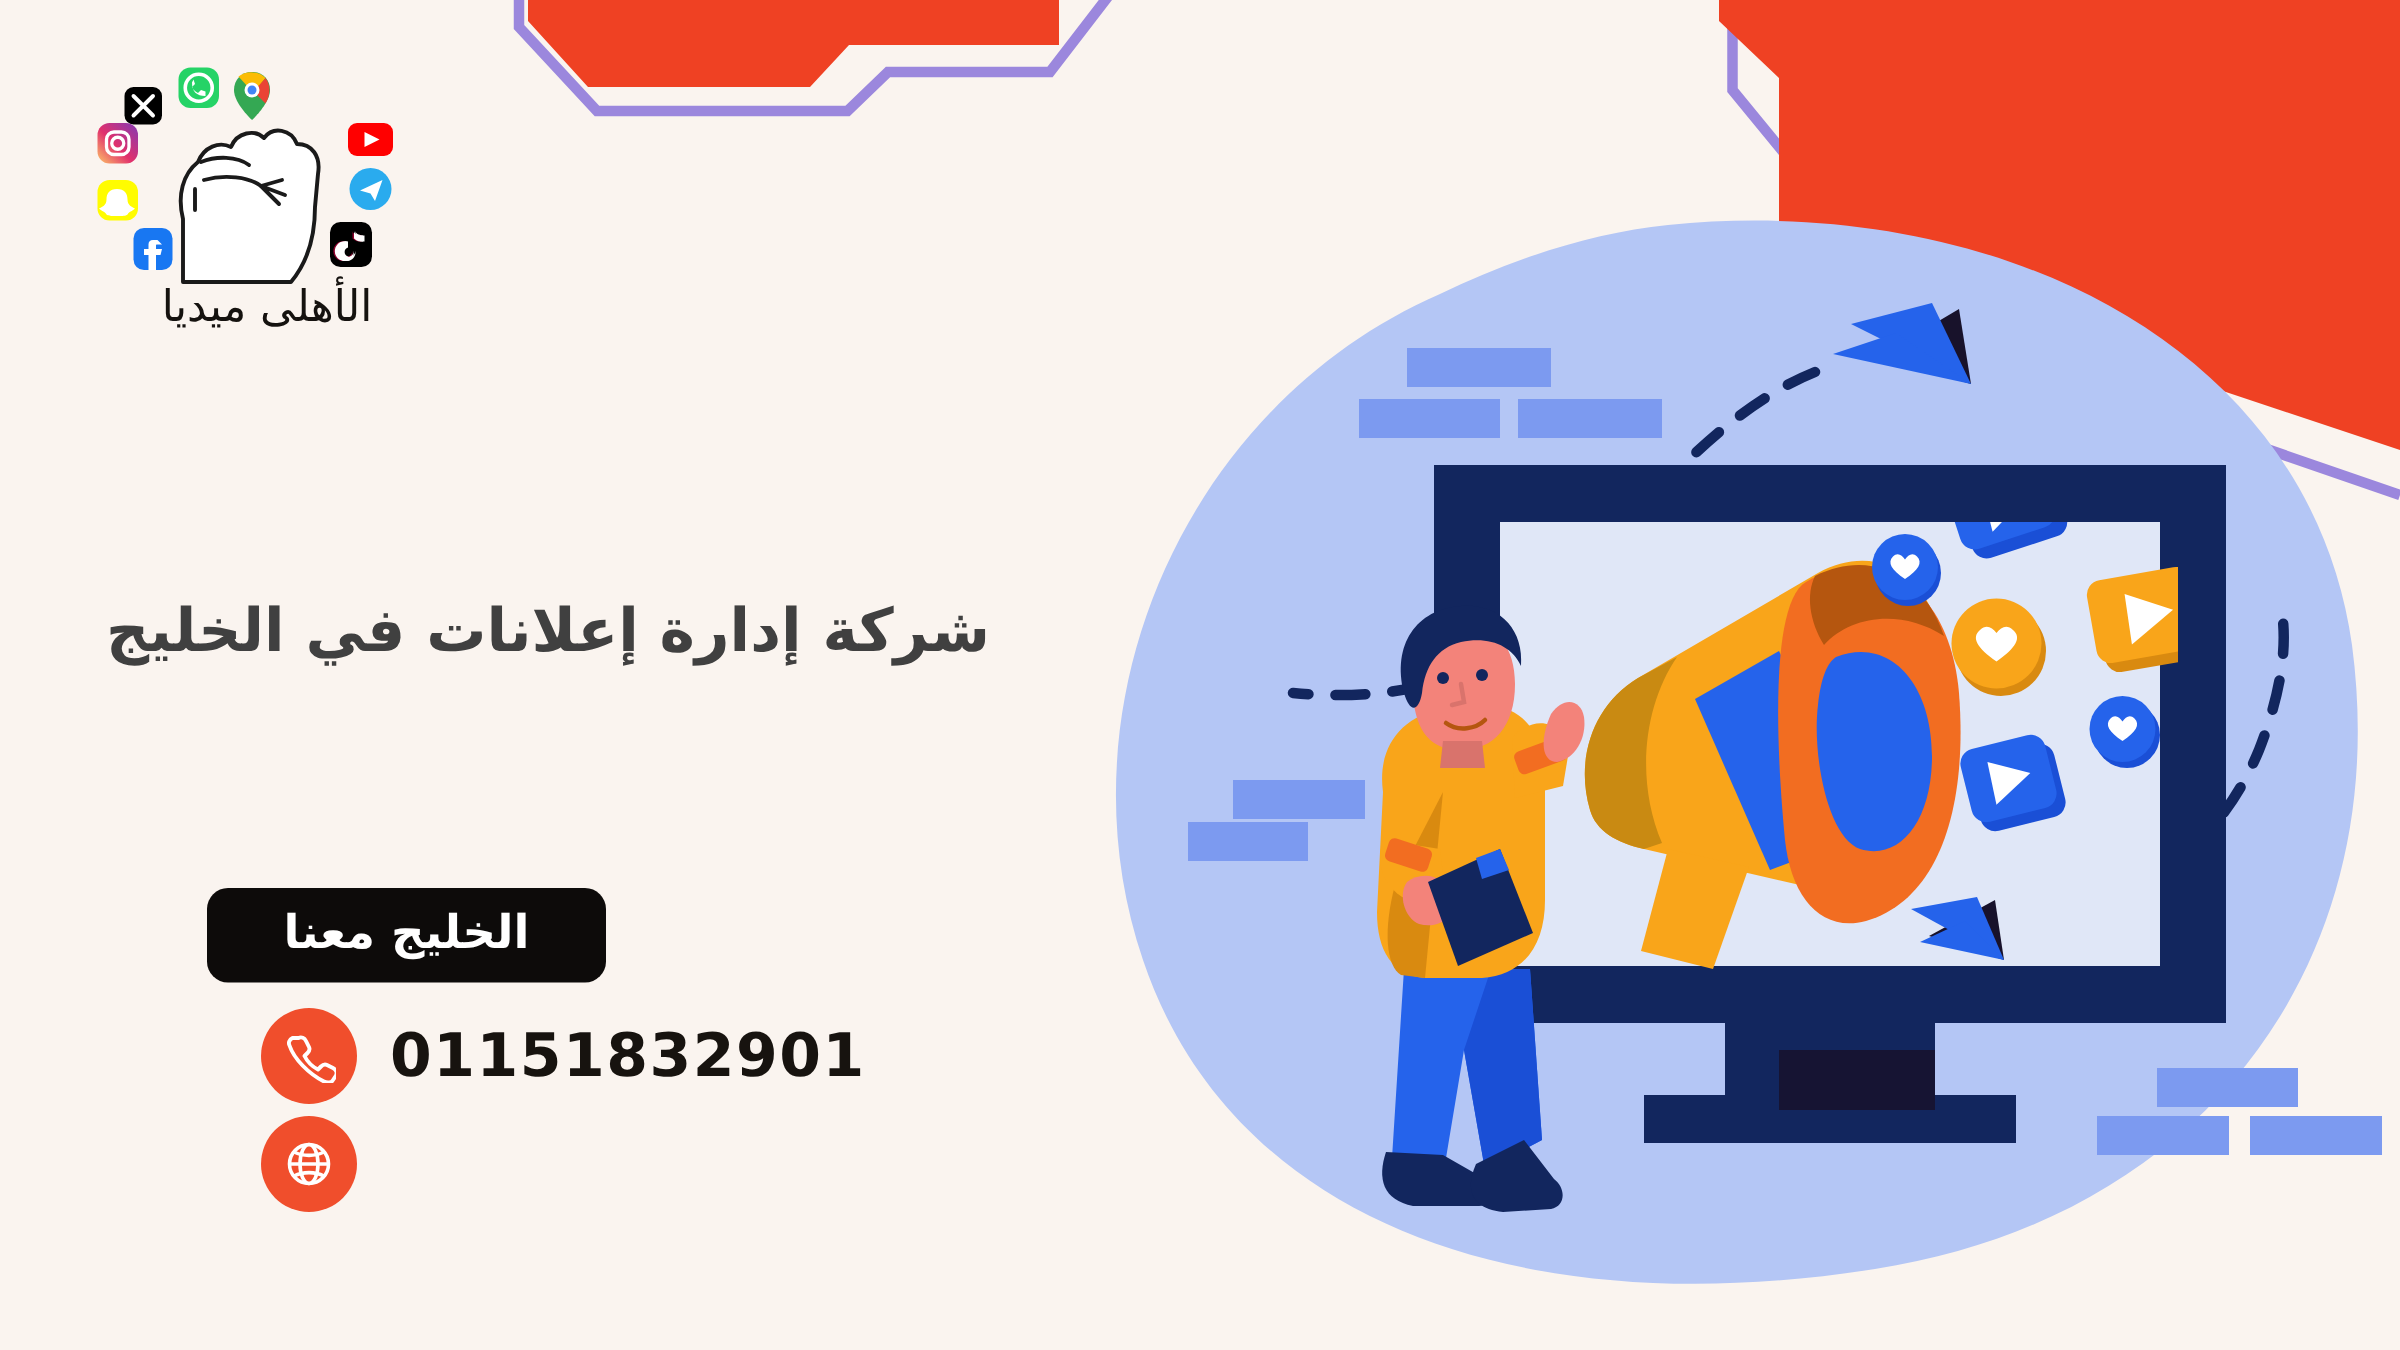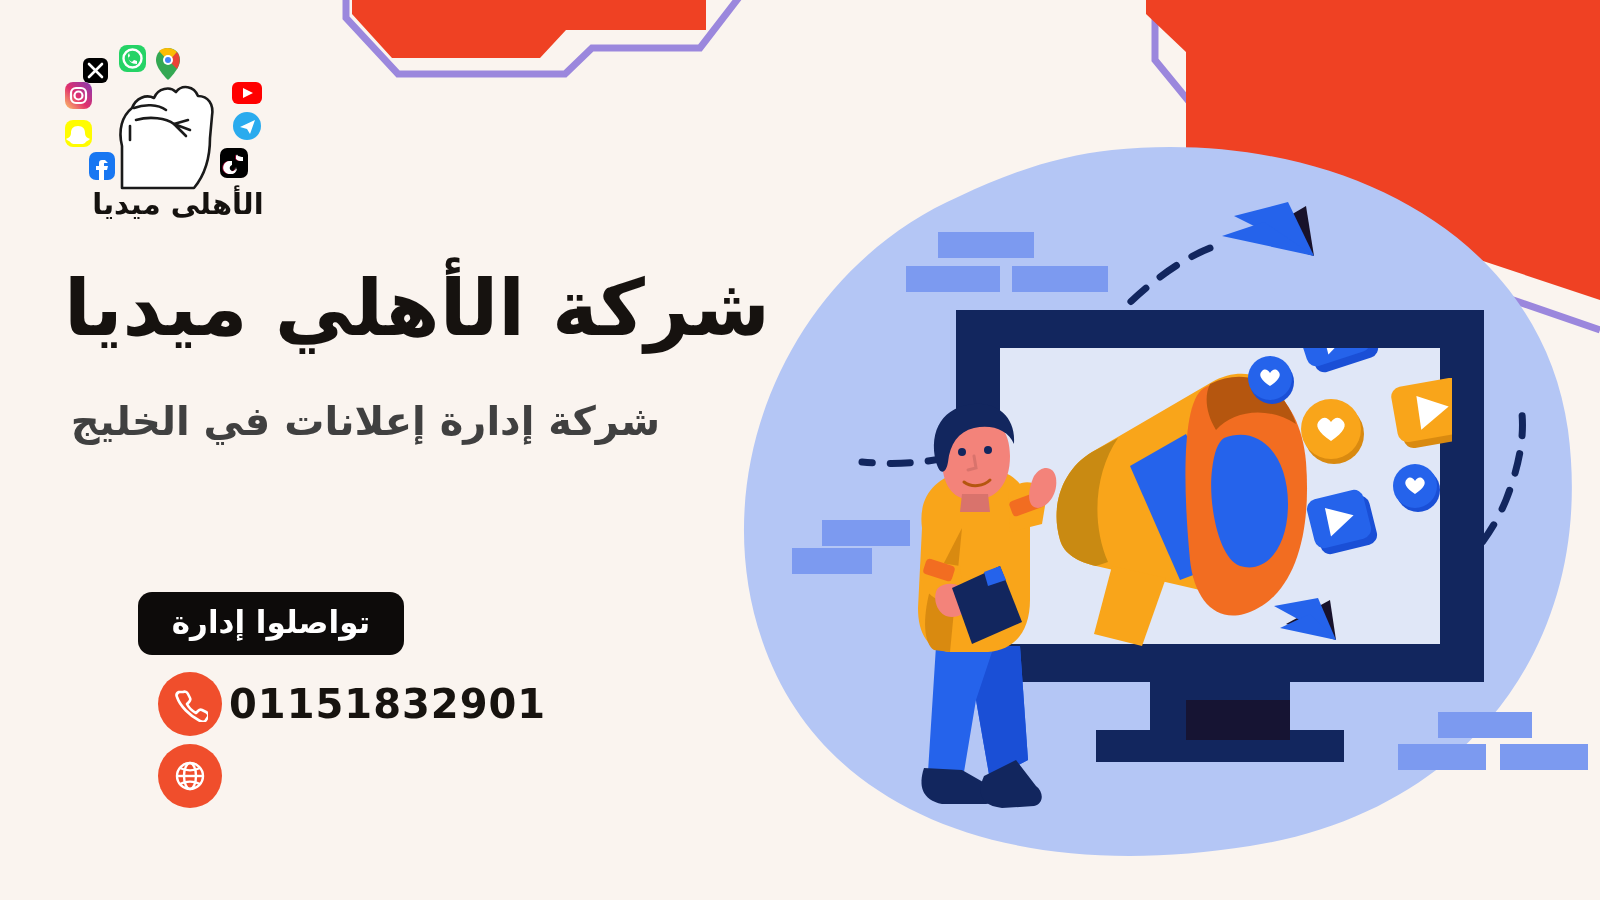"الأهلى ميديا" .logo-wordmark { font-weight: 700 -> 400 }
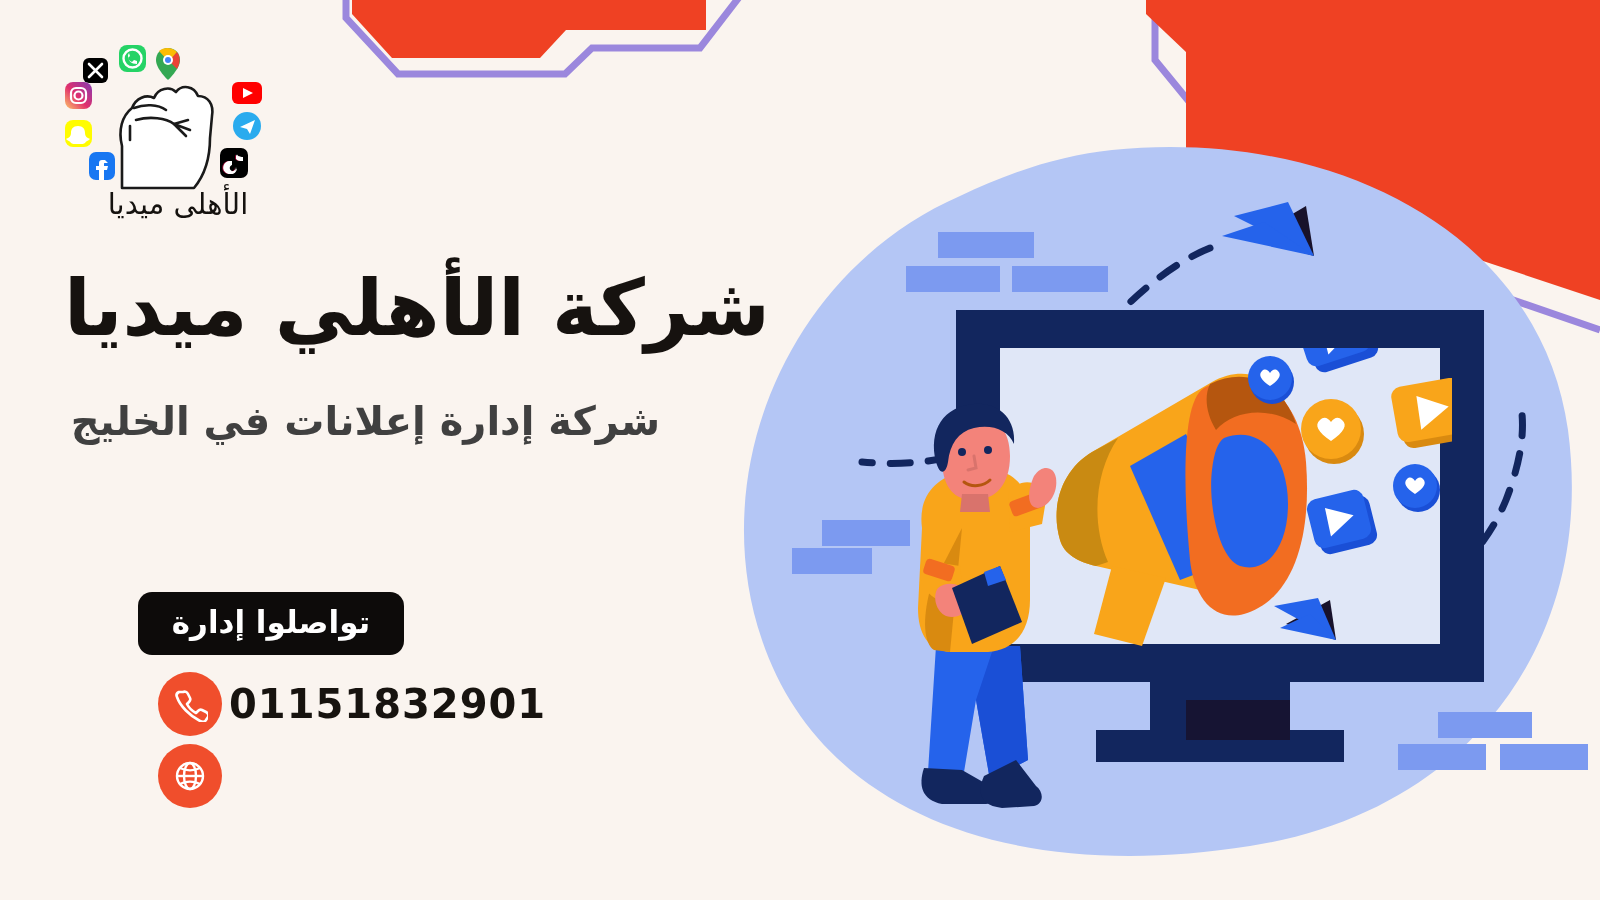"شركة الأهلي ميديا" div { html: <div>شركة الأهلي ميديا</div> -> none }
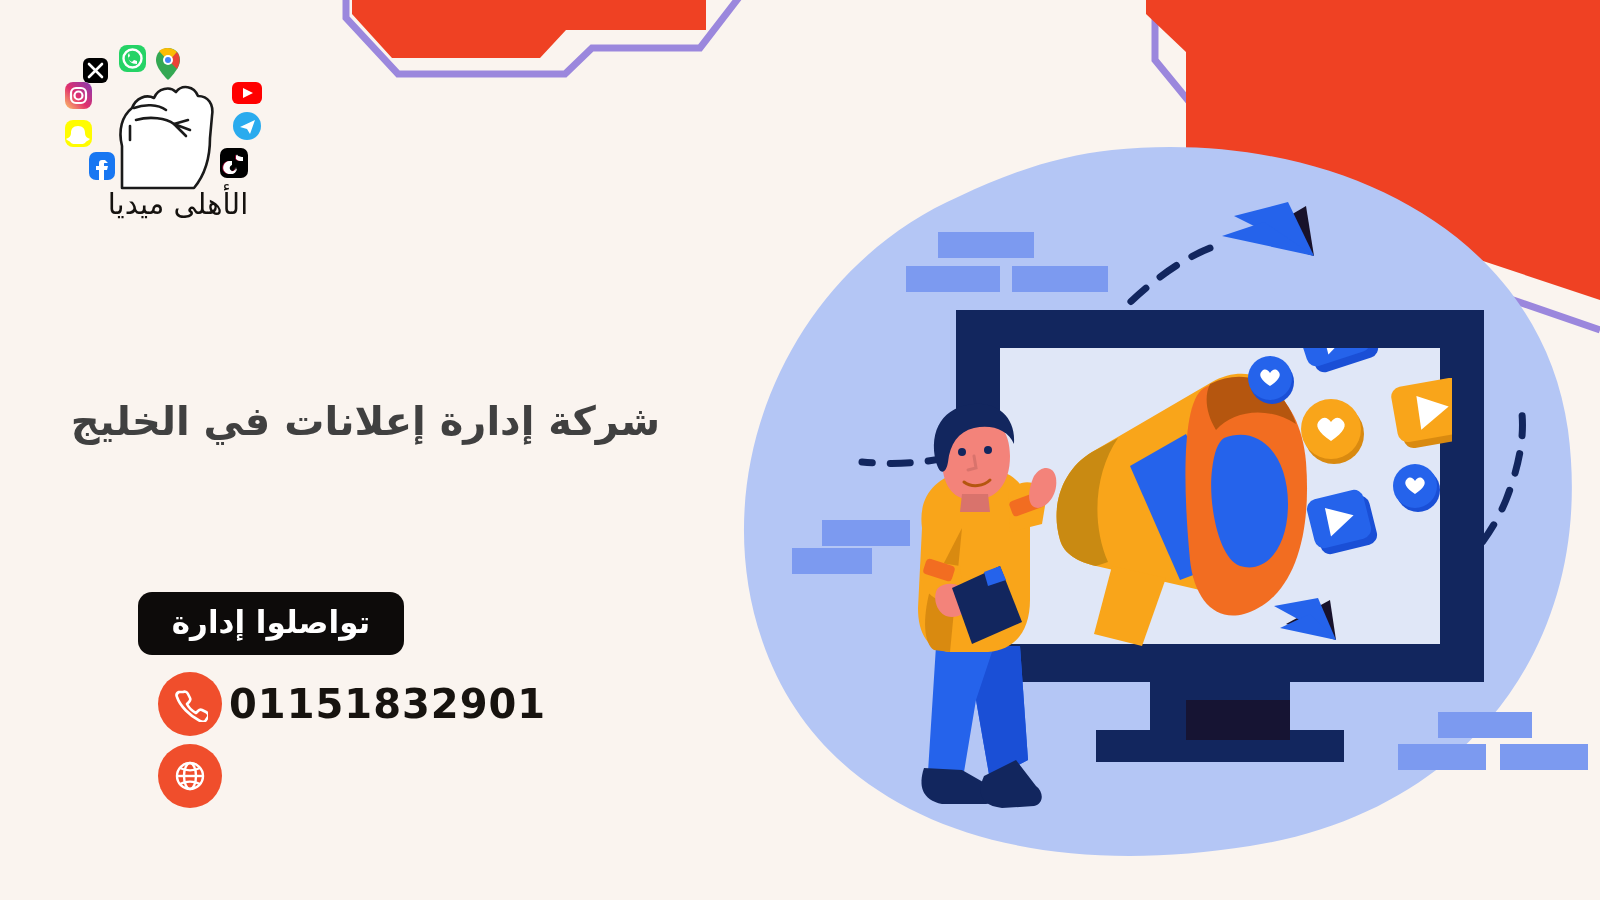"تواصلوا إدارة" div { text: تواصلوا إدارة -> الخليج معنا }
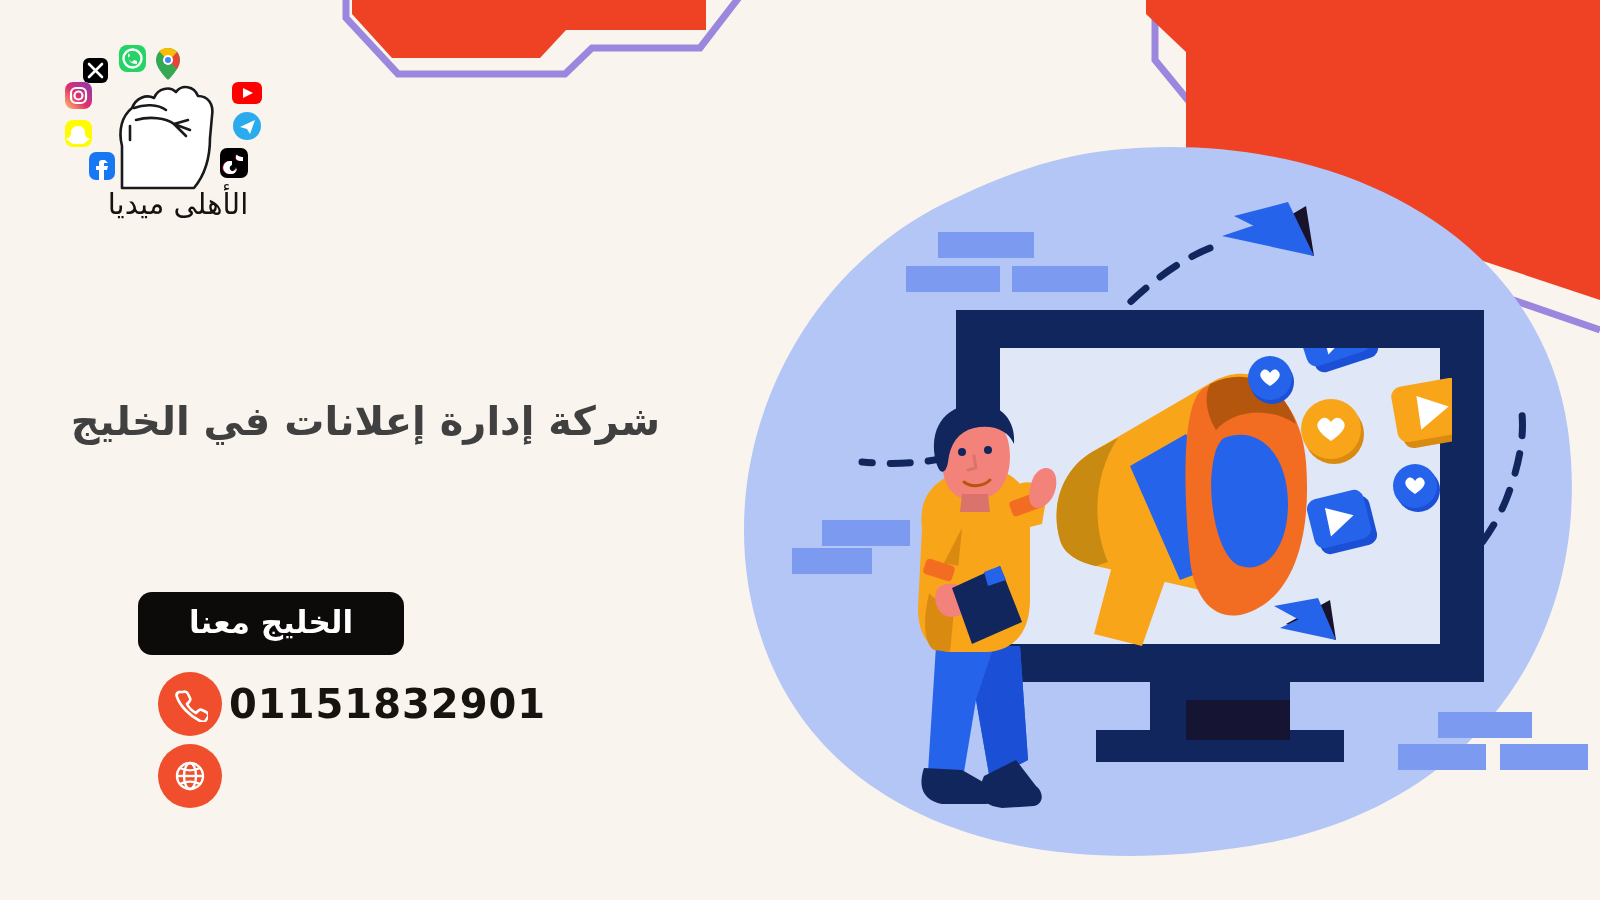"01151832901" .contact-row { gap: 7px -> 22px; left: 158px -> 174px }
